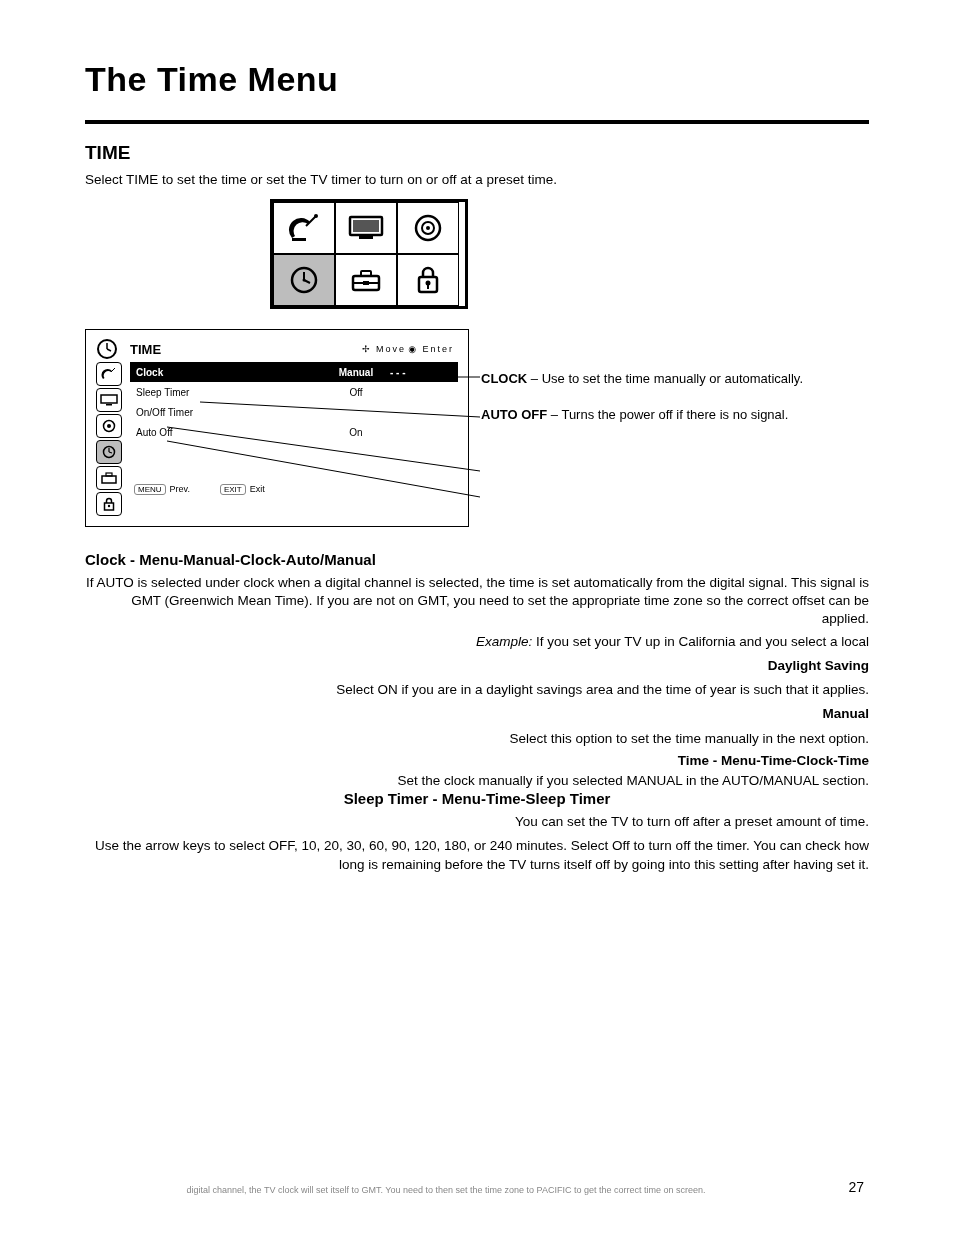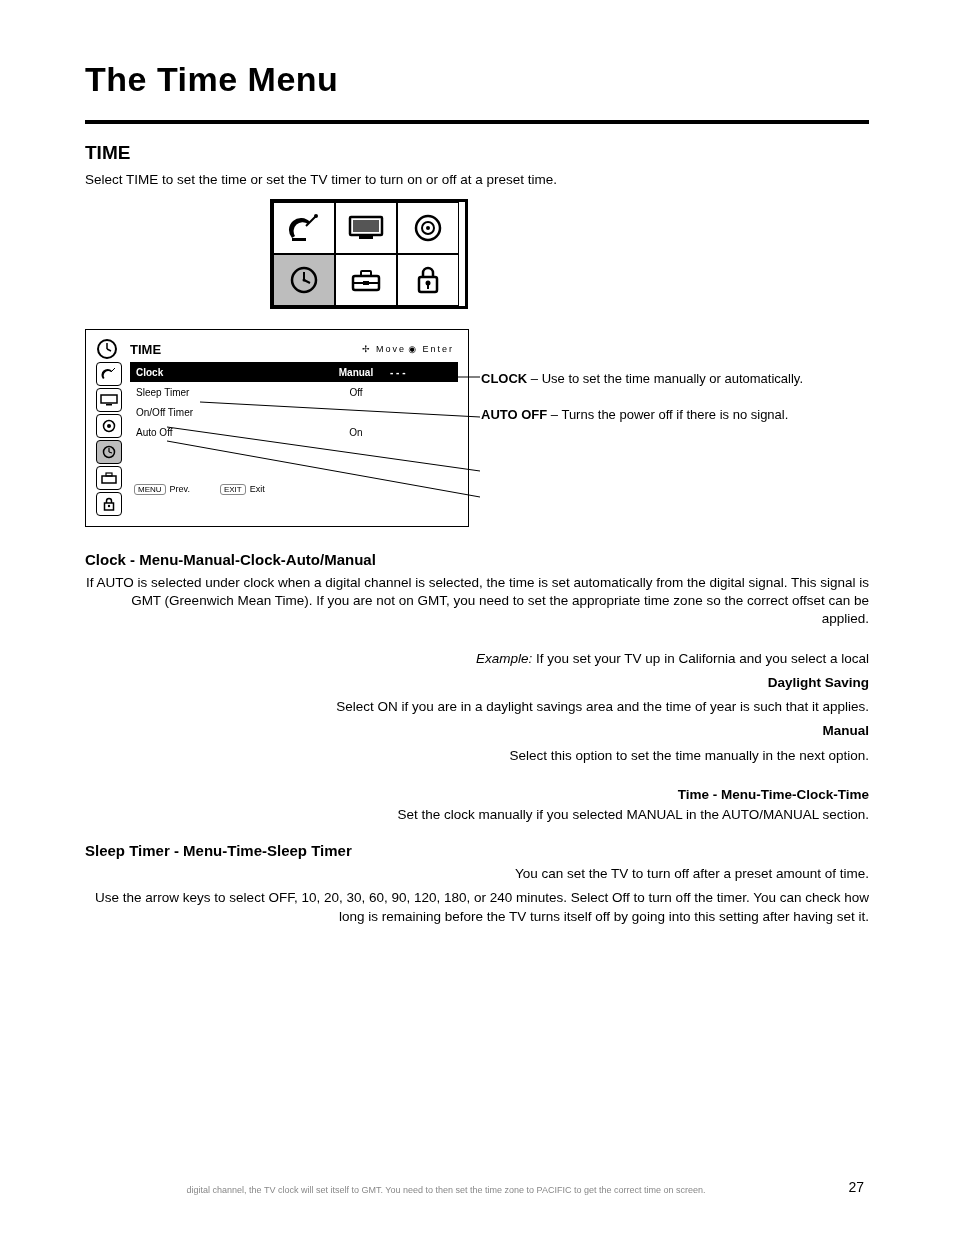"Example: If you set your" .indented { margin-top: 21px -> 4px }
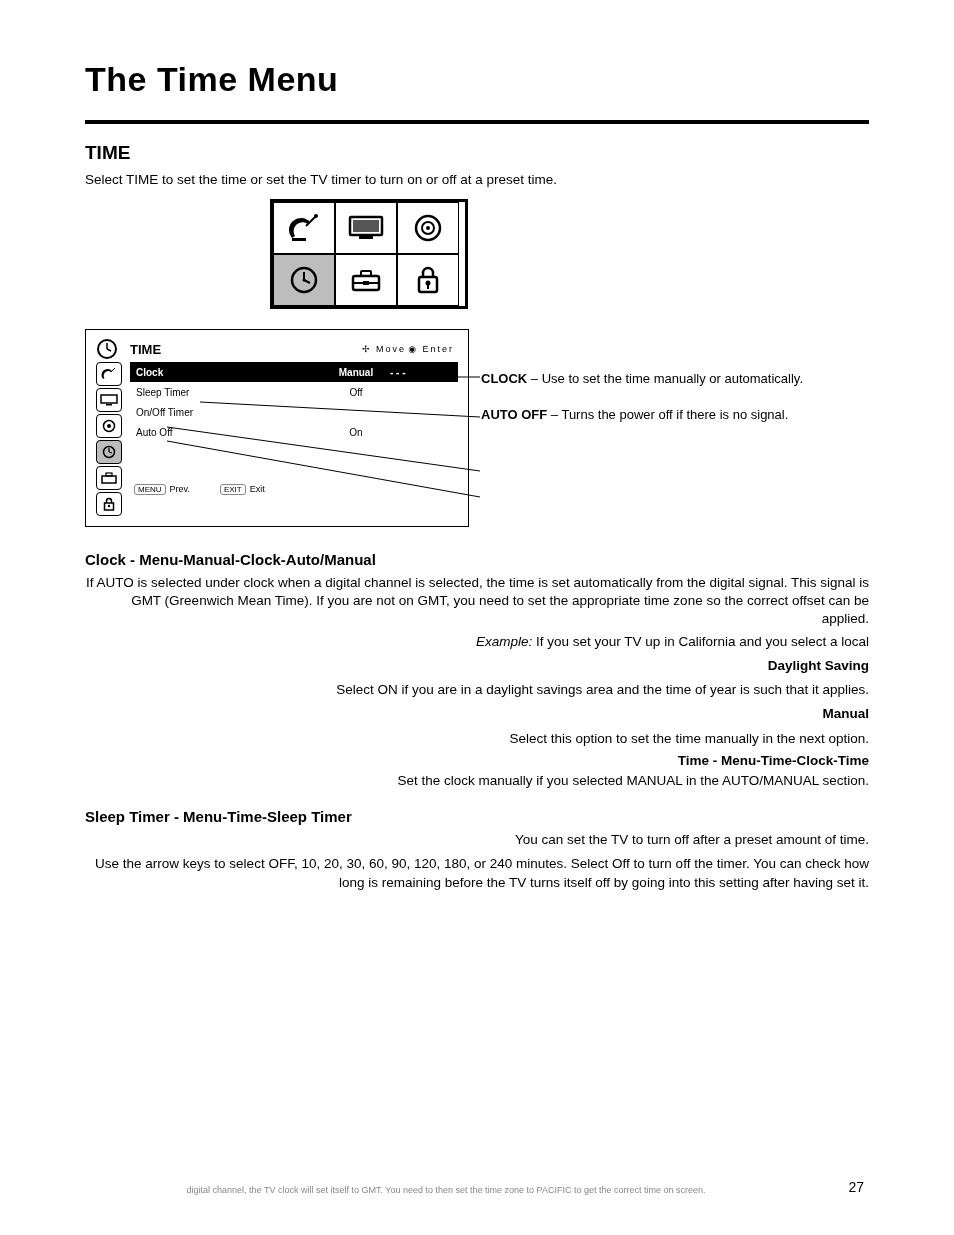"Sleep Timer - Menu-Time-Sleep Timer" .subh2 { margin-top: 18px -> none; text-align: none -> center }
